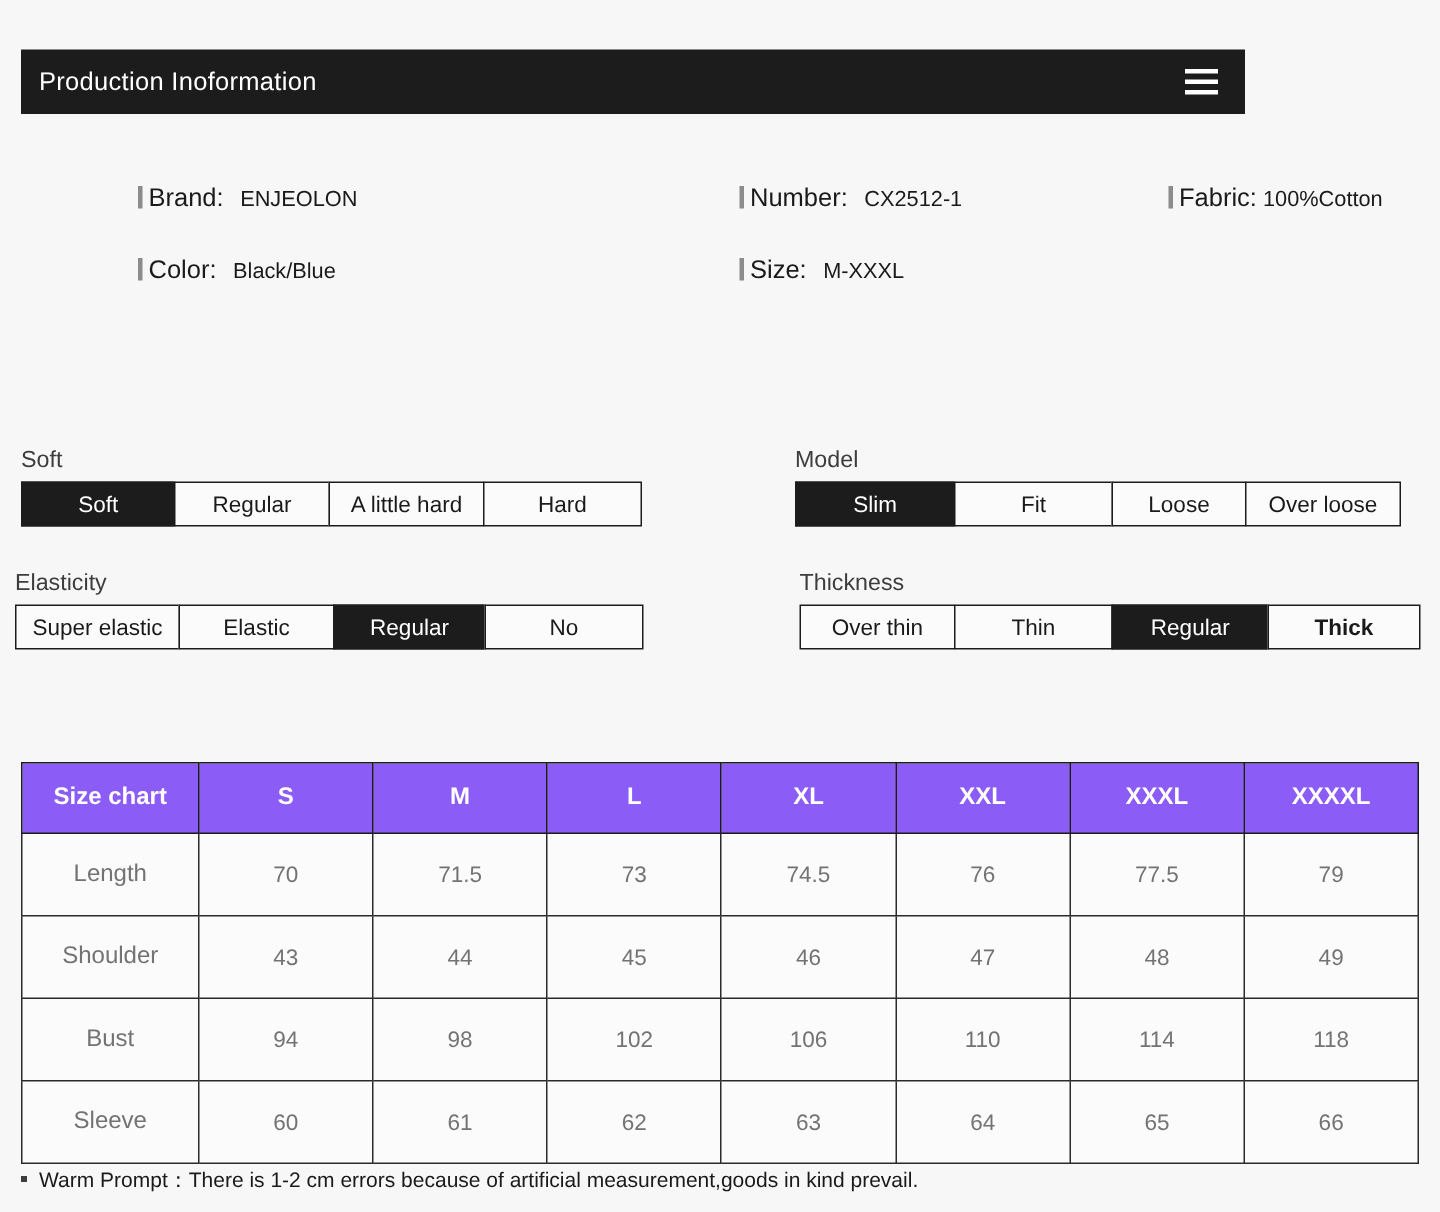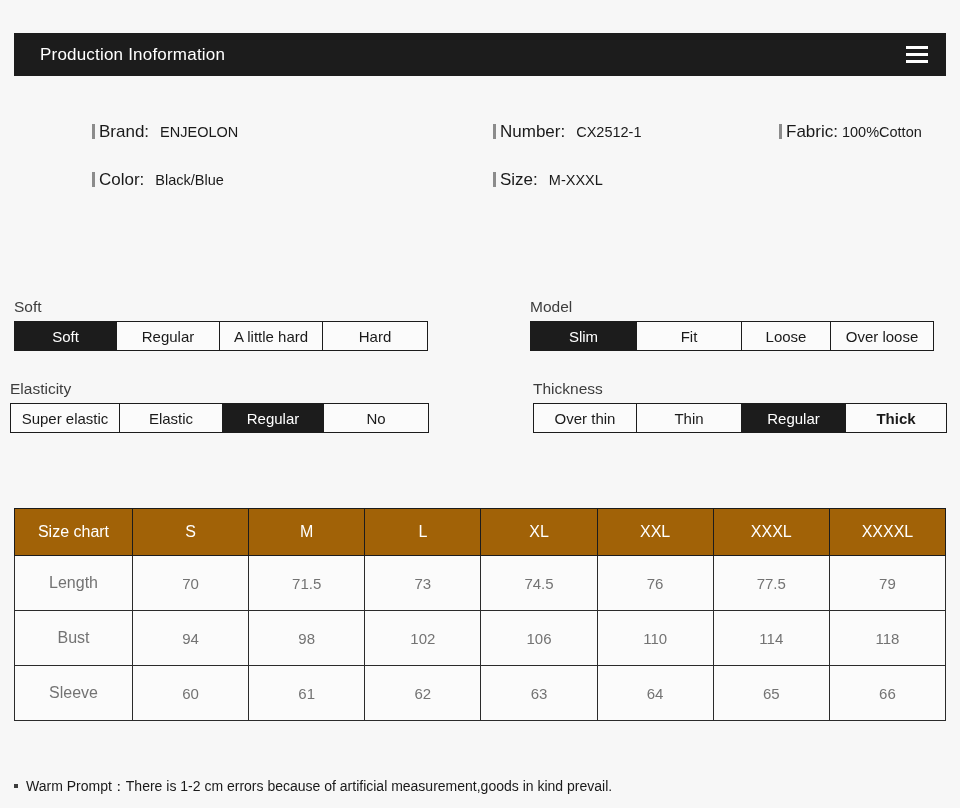"Production Inoformation" .header-bar { padding: 0 18px 0 26px -> 0 18px 0 12px; width: 932px -> 816px }
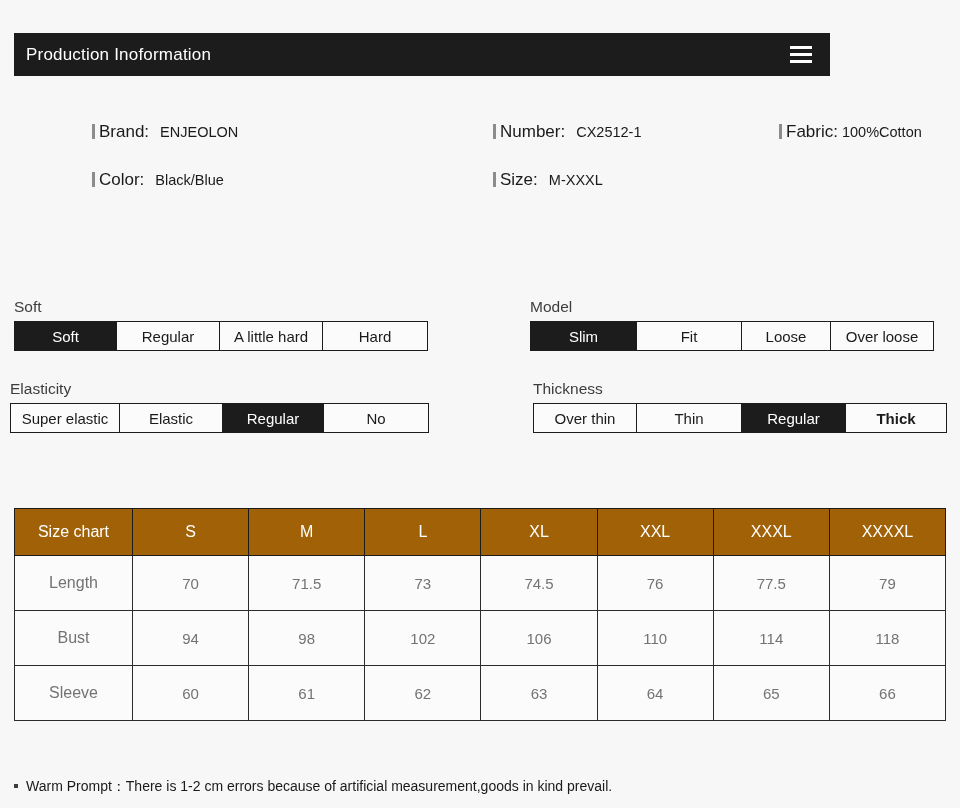"Size chart" .size-table thead th { background: #a16207 -> #8b5cf6; font-weight: normal -> bold }
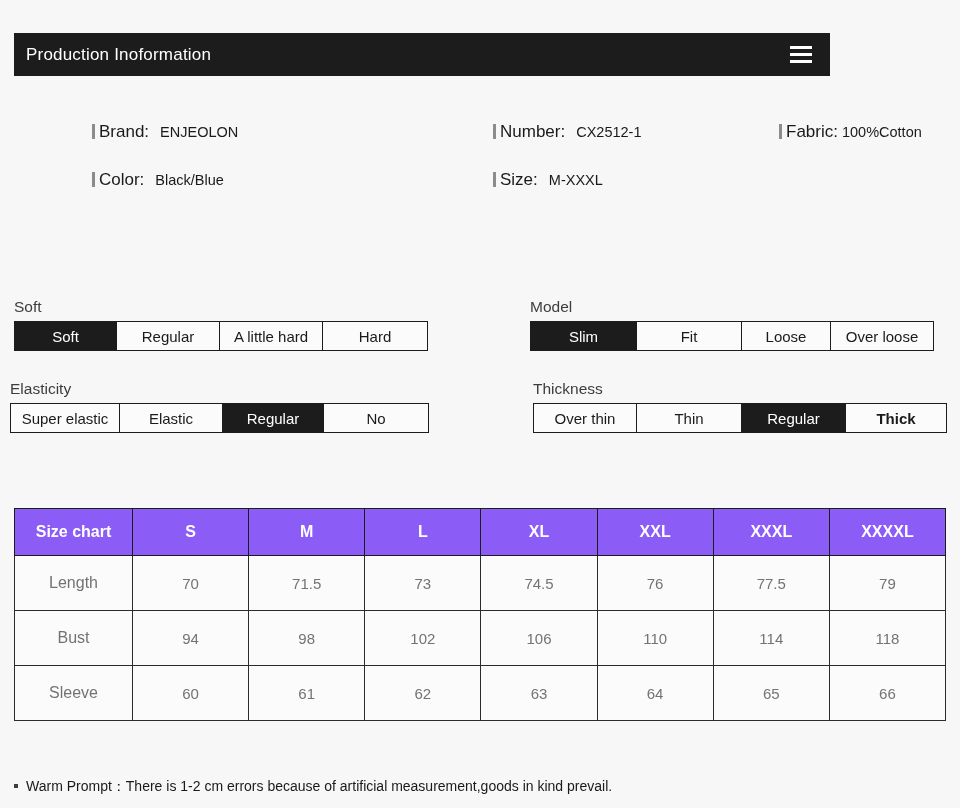"Shoulder" tr { html: none -> <tr> <td>Shoulder</td> <td>43</td> <td>44</td> <td>45</td> <td>46</td> <td>47</td> <td>48</td> <td>49</td> </tr> }
